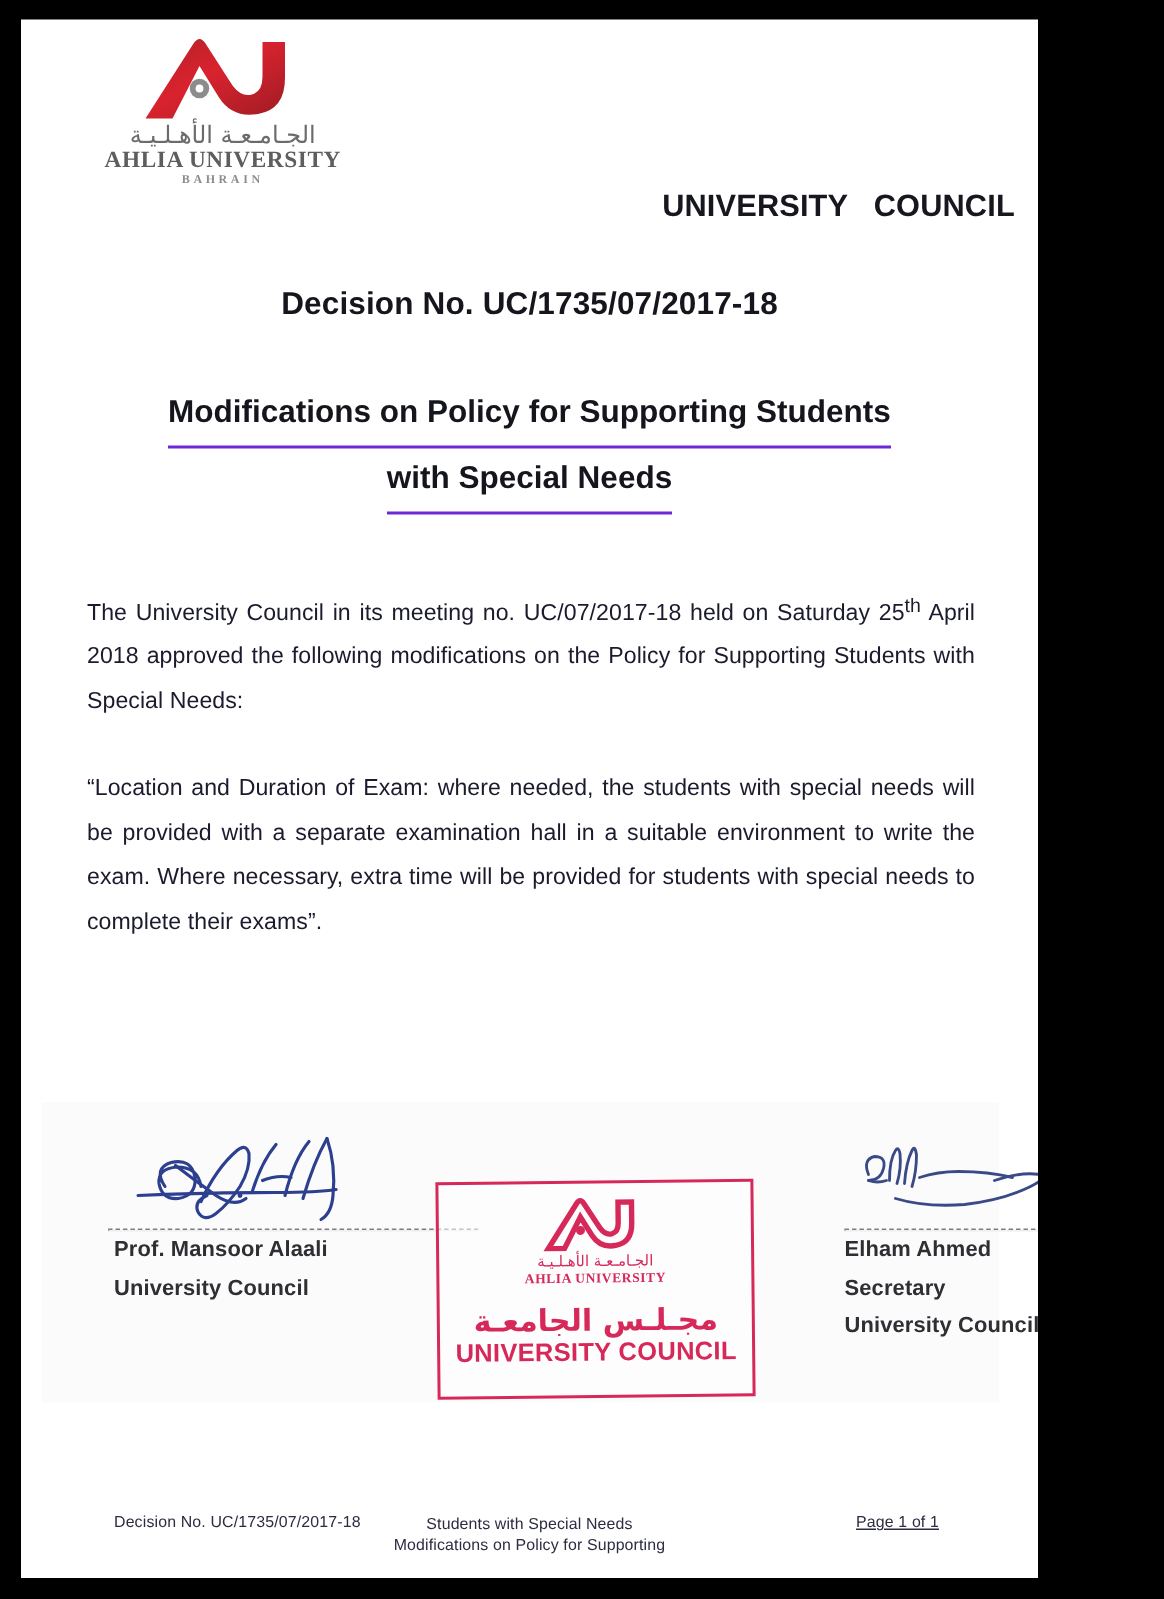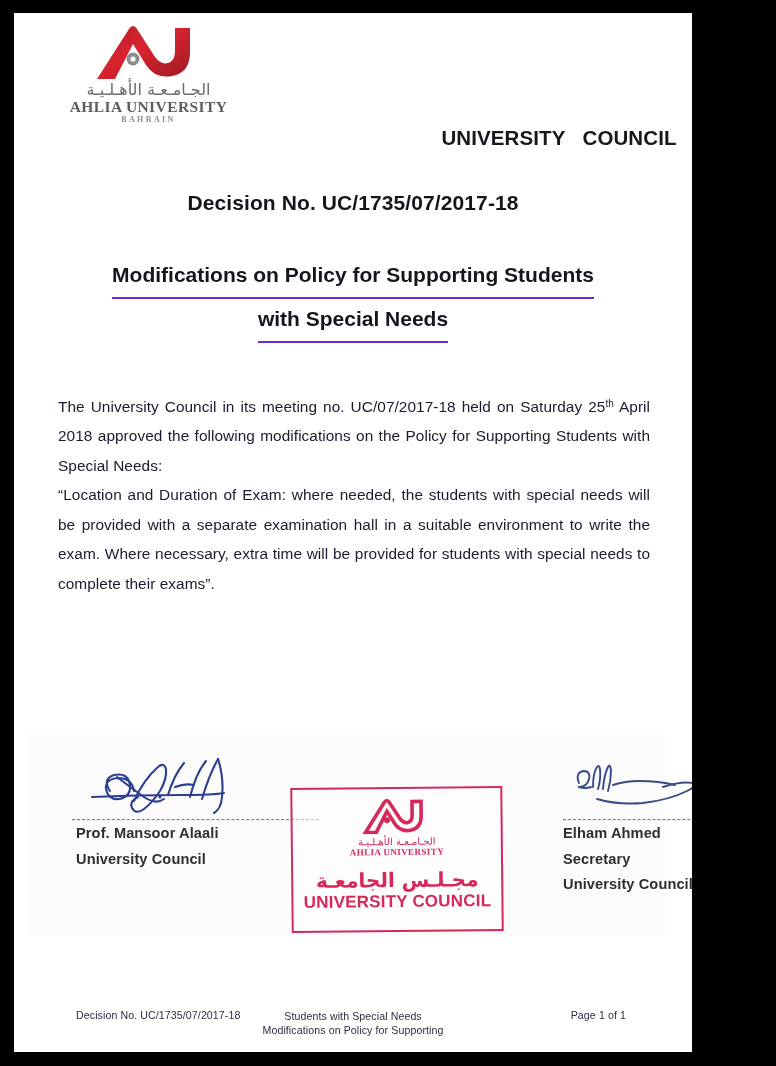"th" .para sup { font-size: 10px -> 13px }
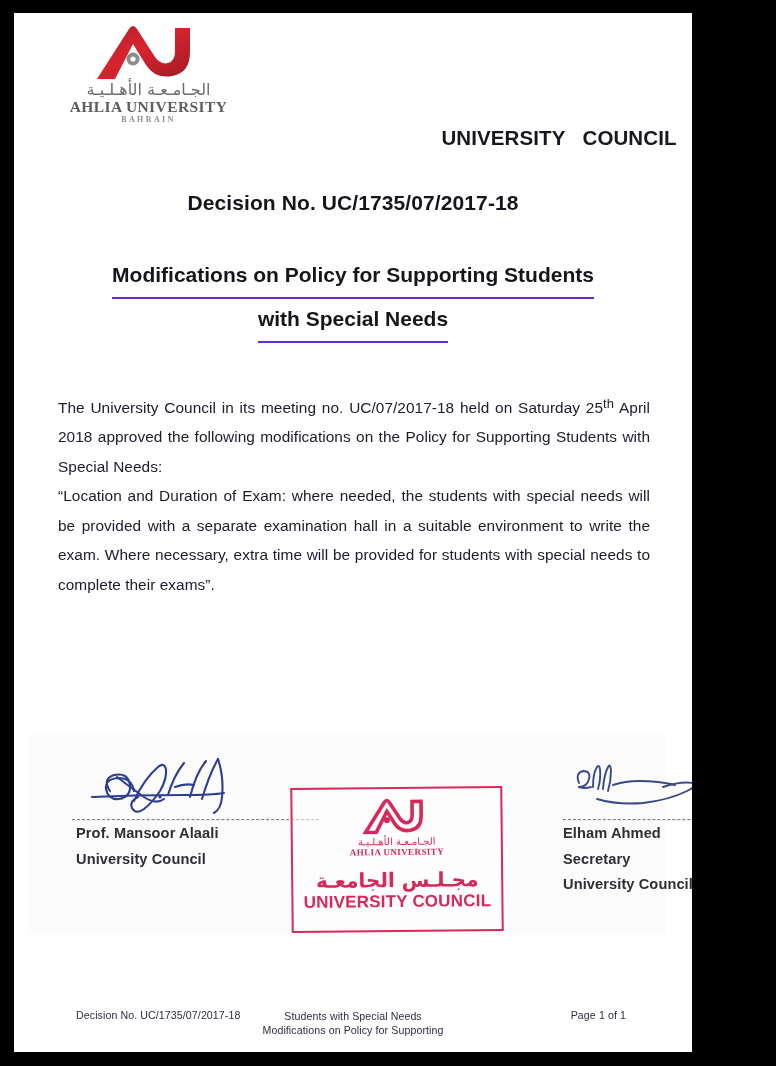"“Location and Duration of Exam:" .para + .para { margin-top: none -> 29px }
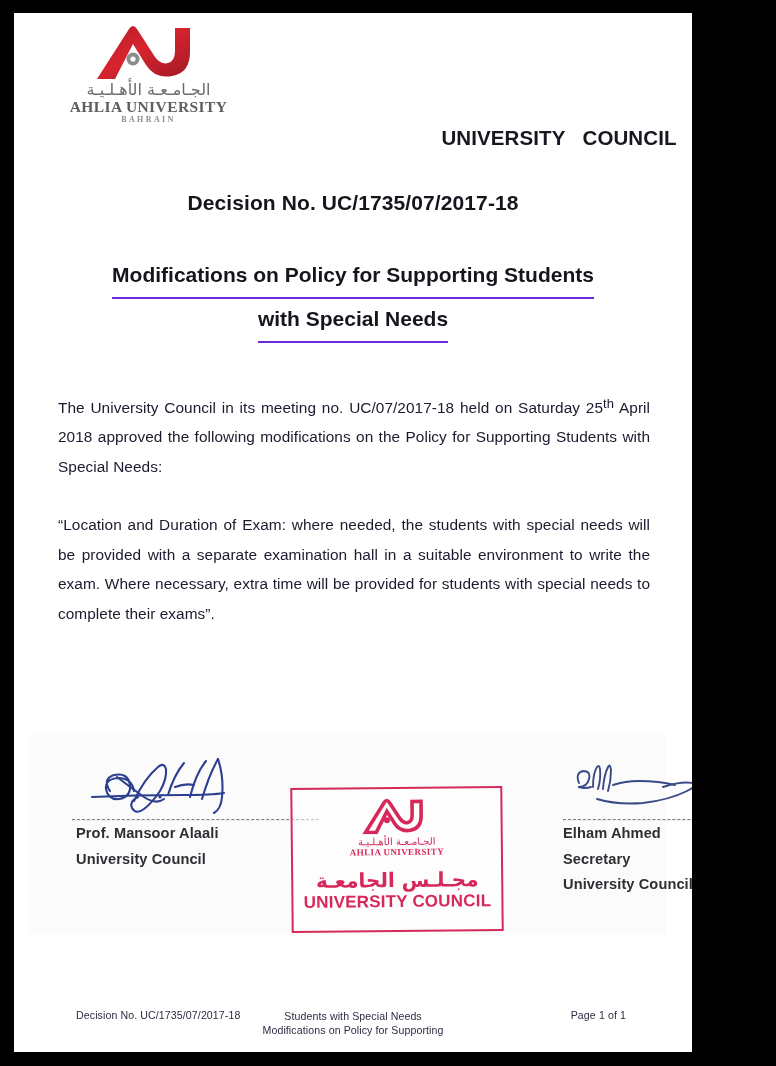"Page 1 of 1" .footer-right { text-decoration: none -> underline }
